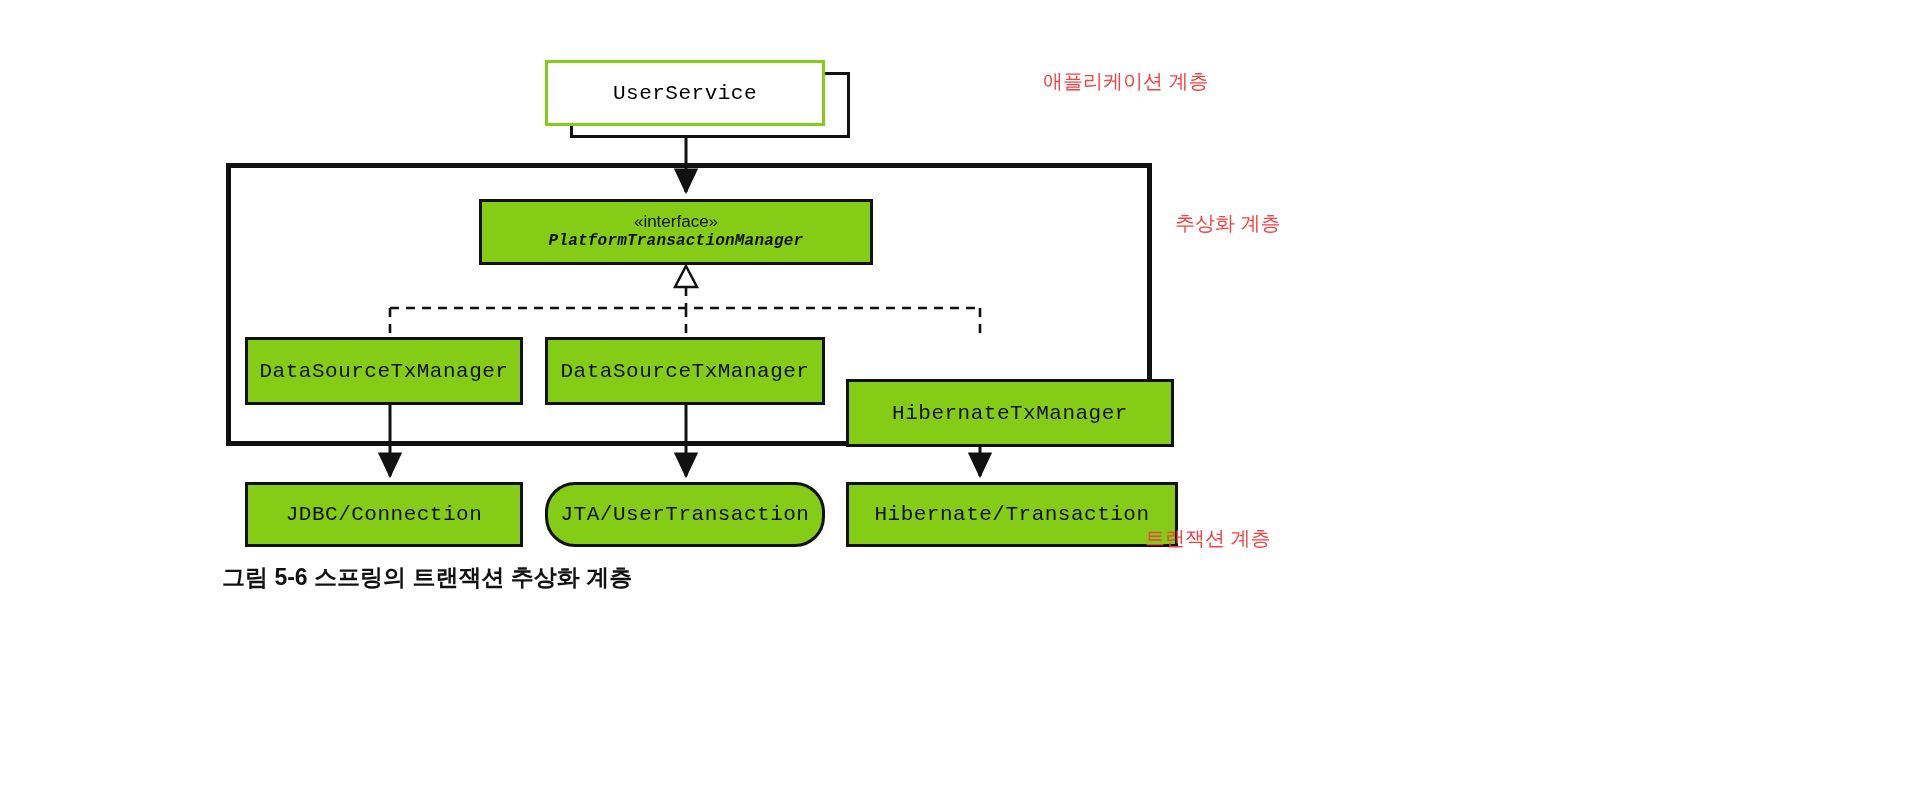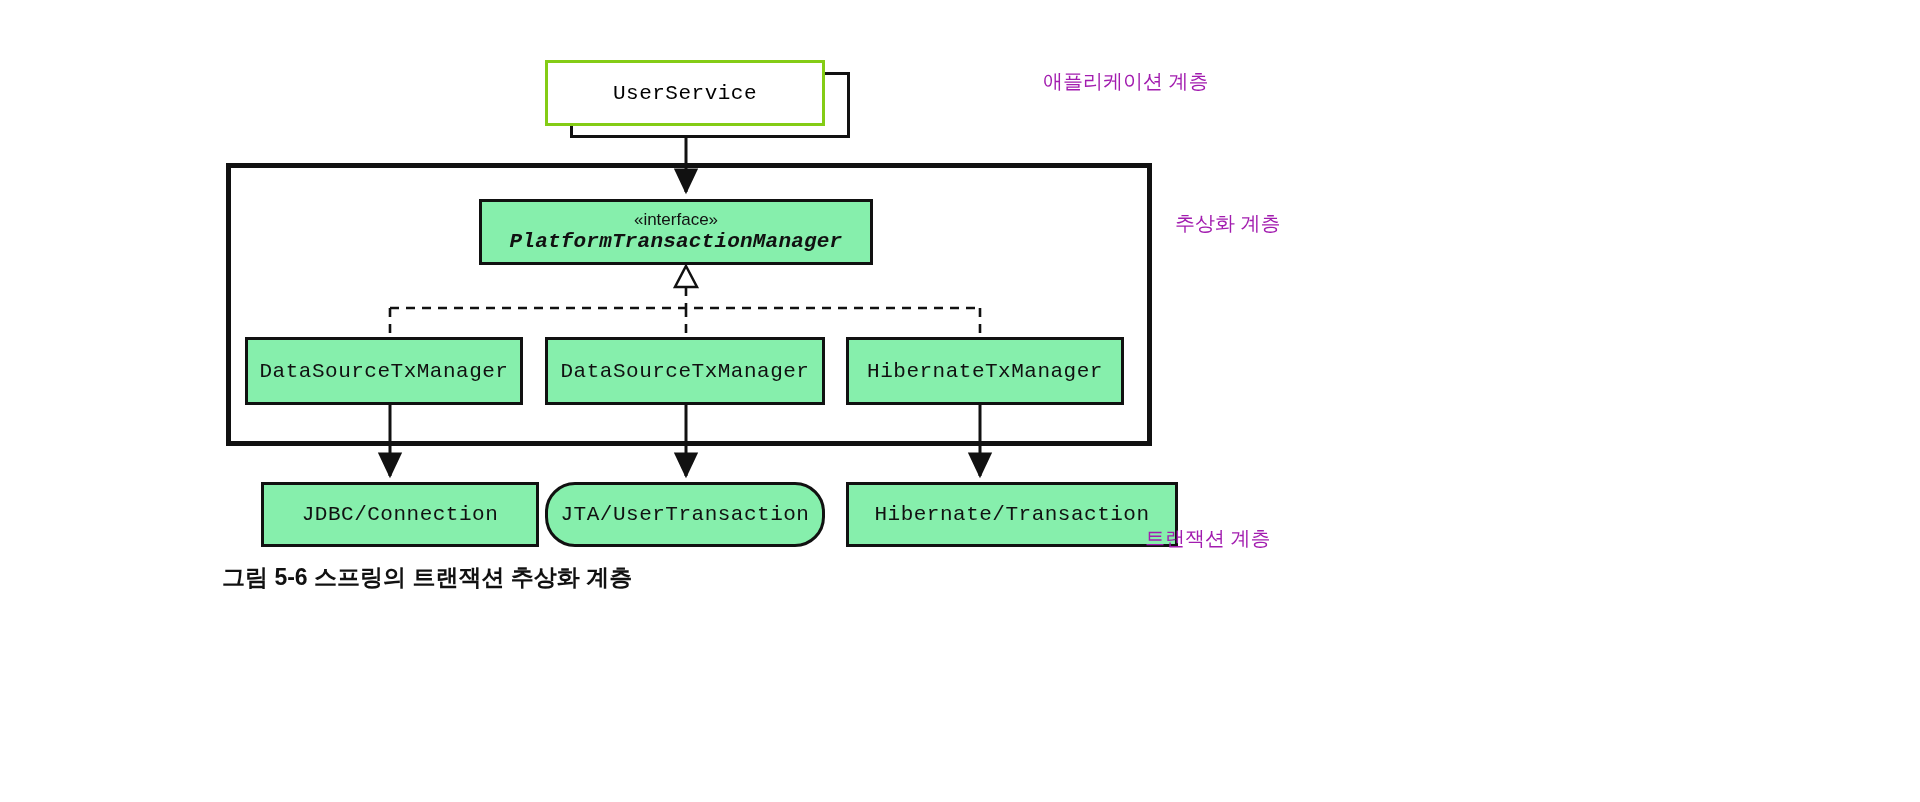"애플리케이션 계층" .layer-label { color: #a21caf -> #ef4444 }
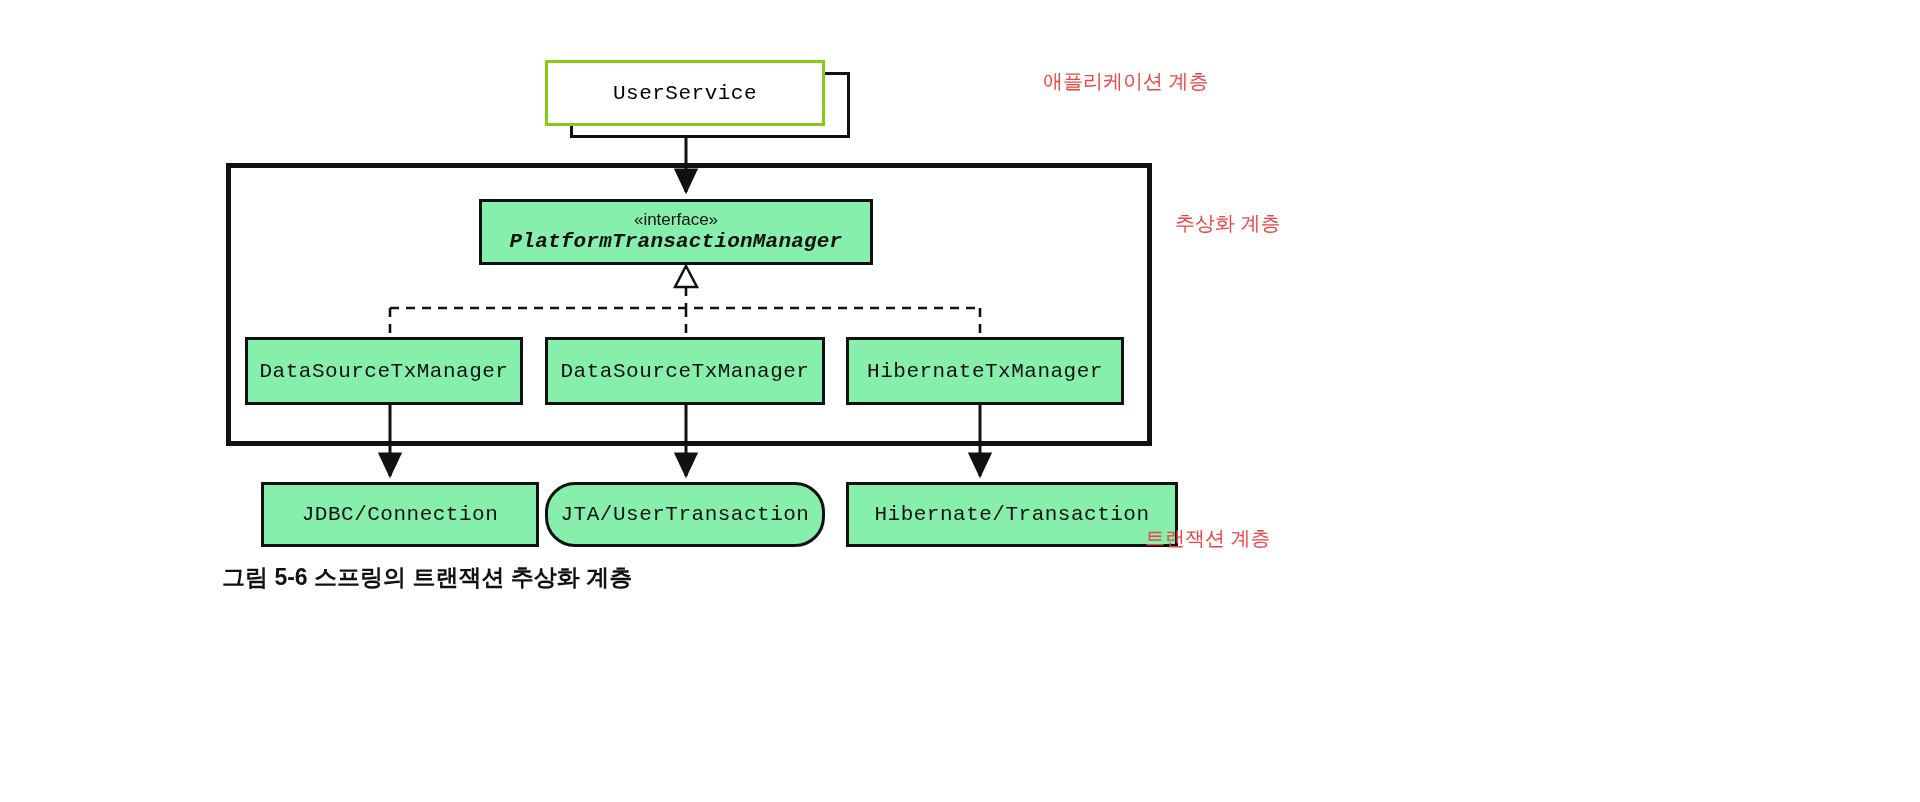"«interface»" .node { background: #86efac -> #84cc16 }
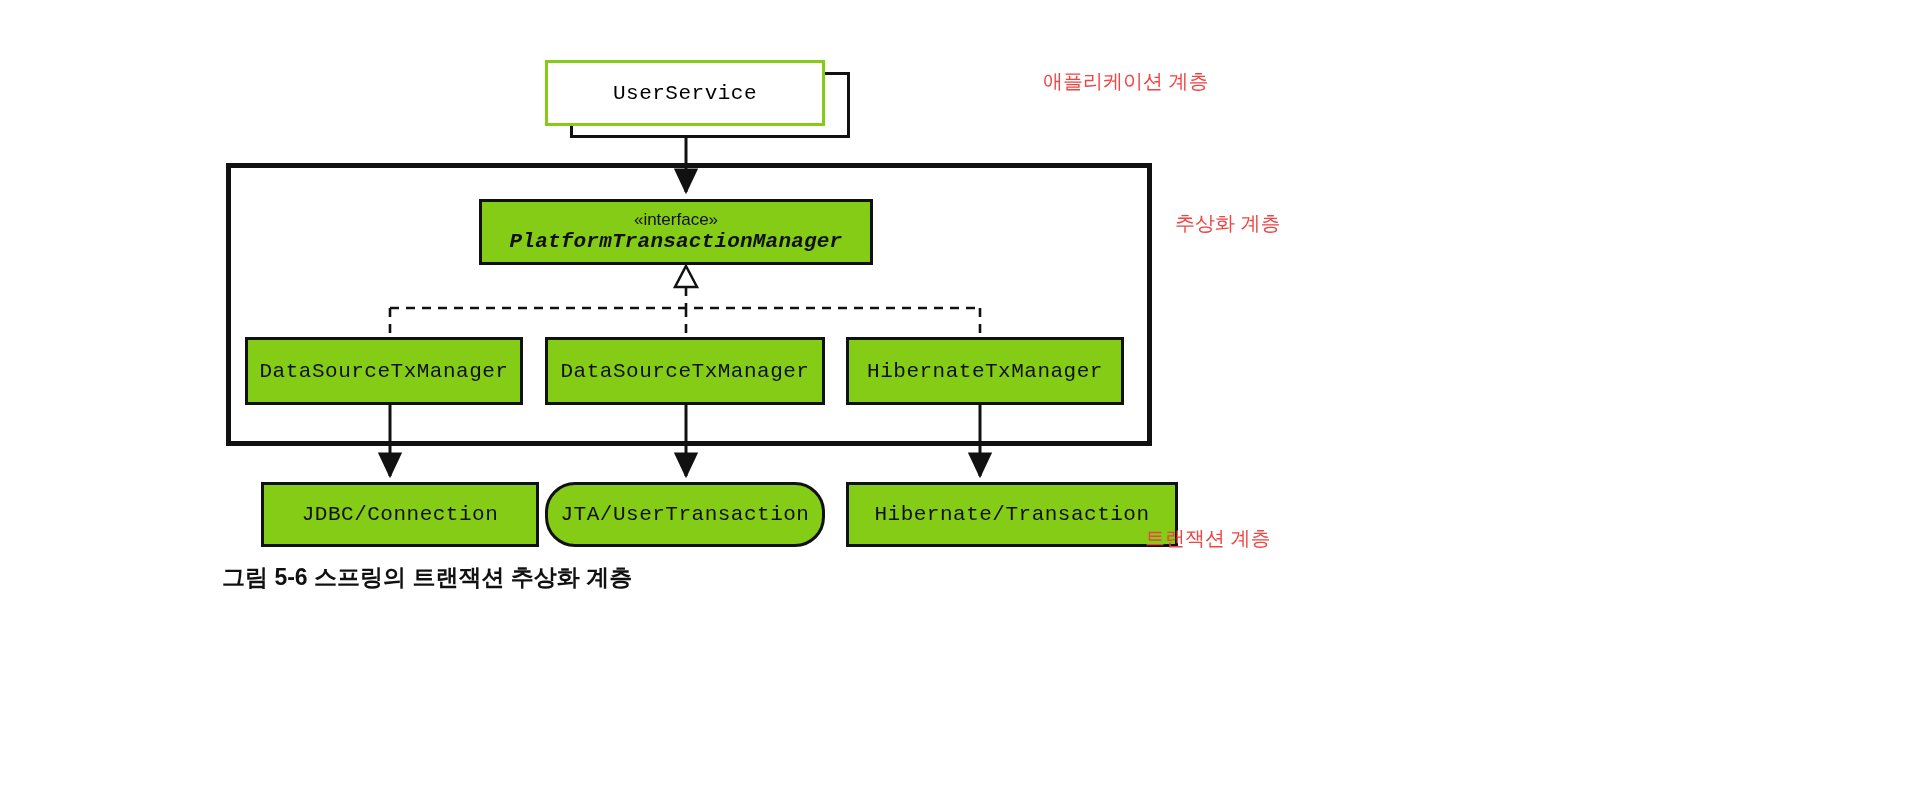"PlatformTransactionManager" #interface-box .iface-name { font-size: 21px -> 16px }
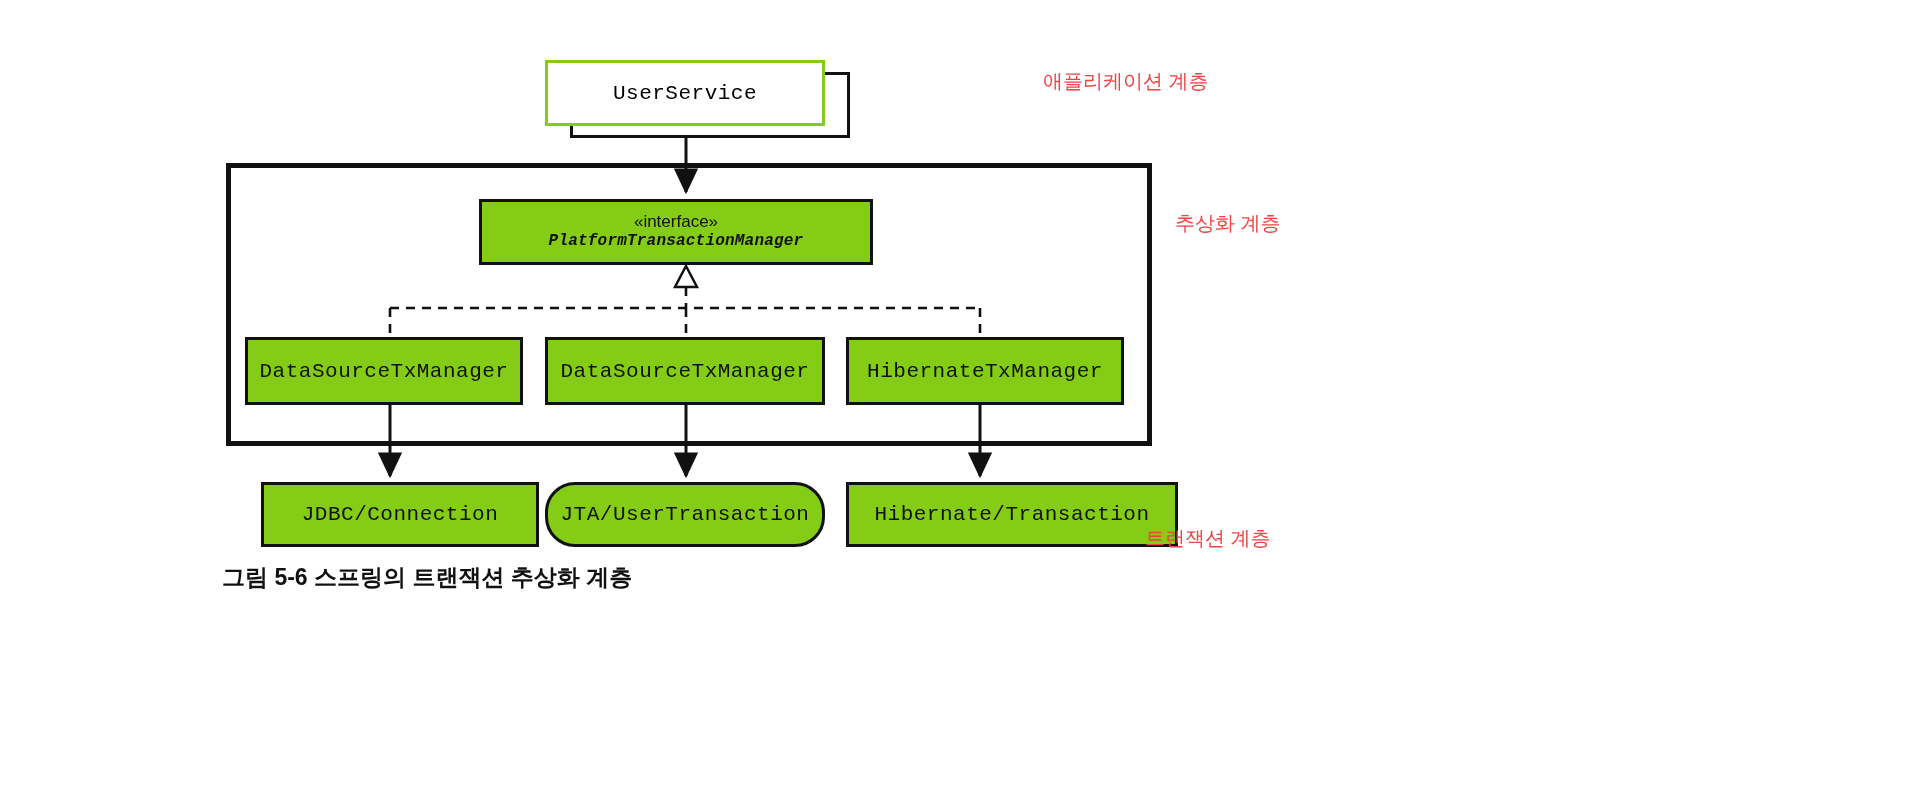"HibernateTxManager" #manager-2 { margin-top: none -> 42px; width: 278px -> 328px }
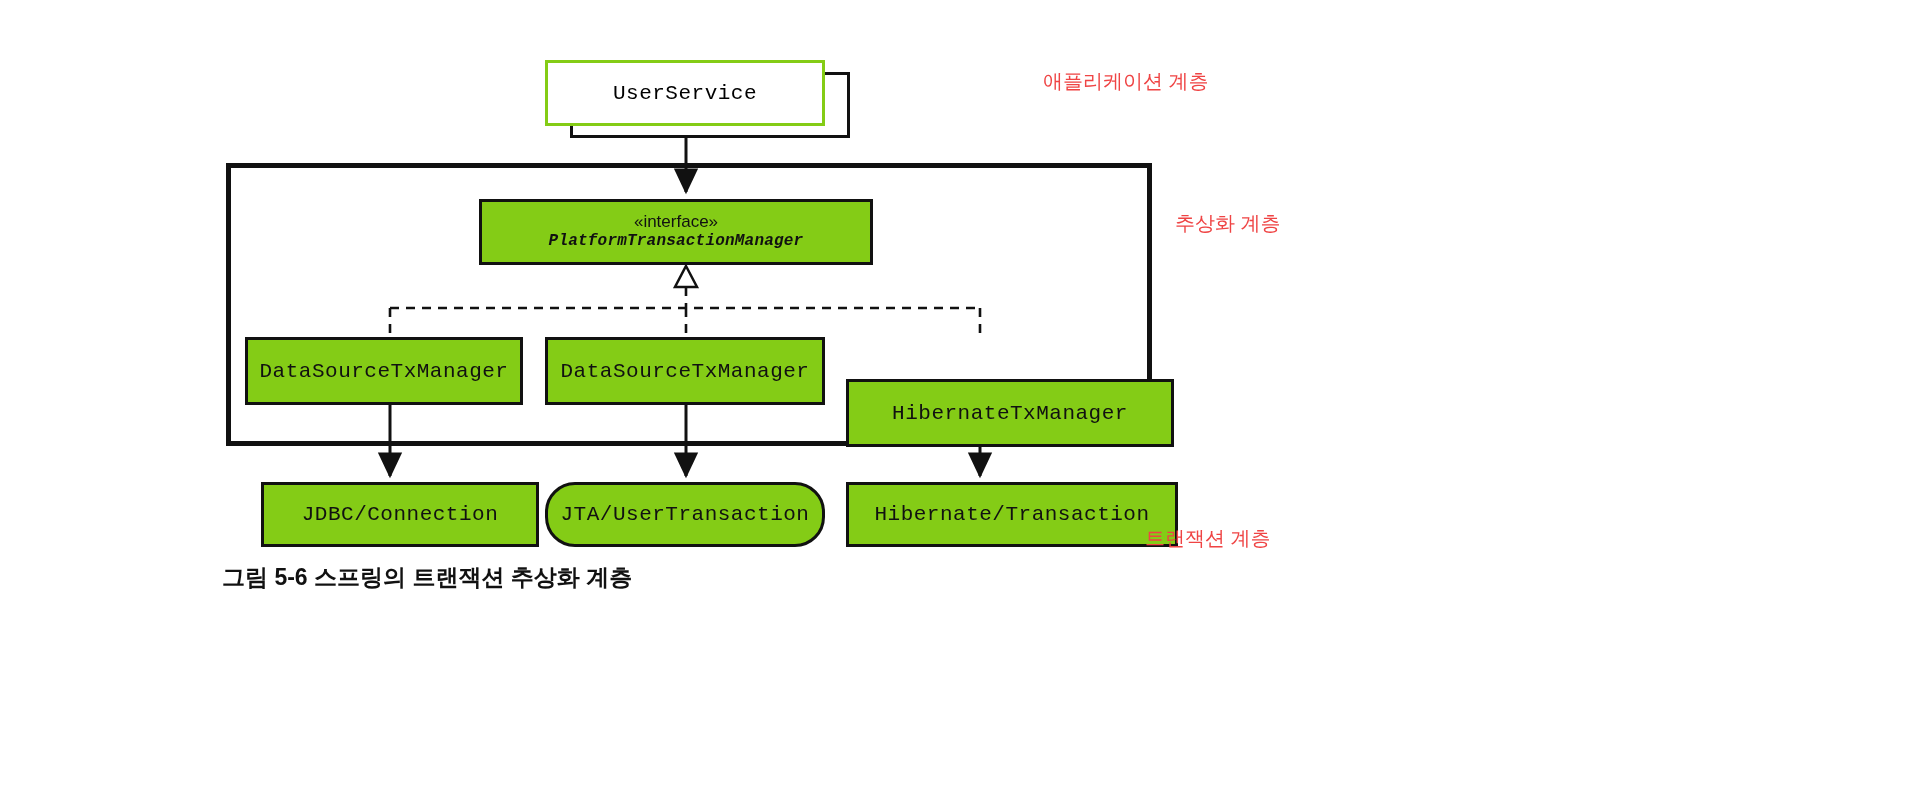"JDBC/Connection" #tx-0 { margin-left: 16px -> none }
